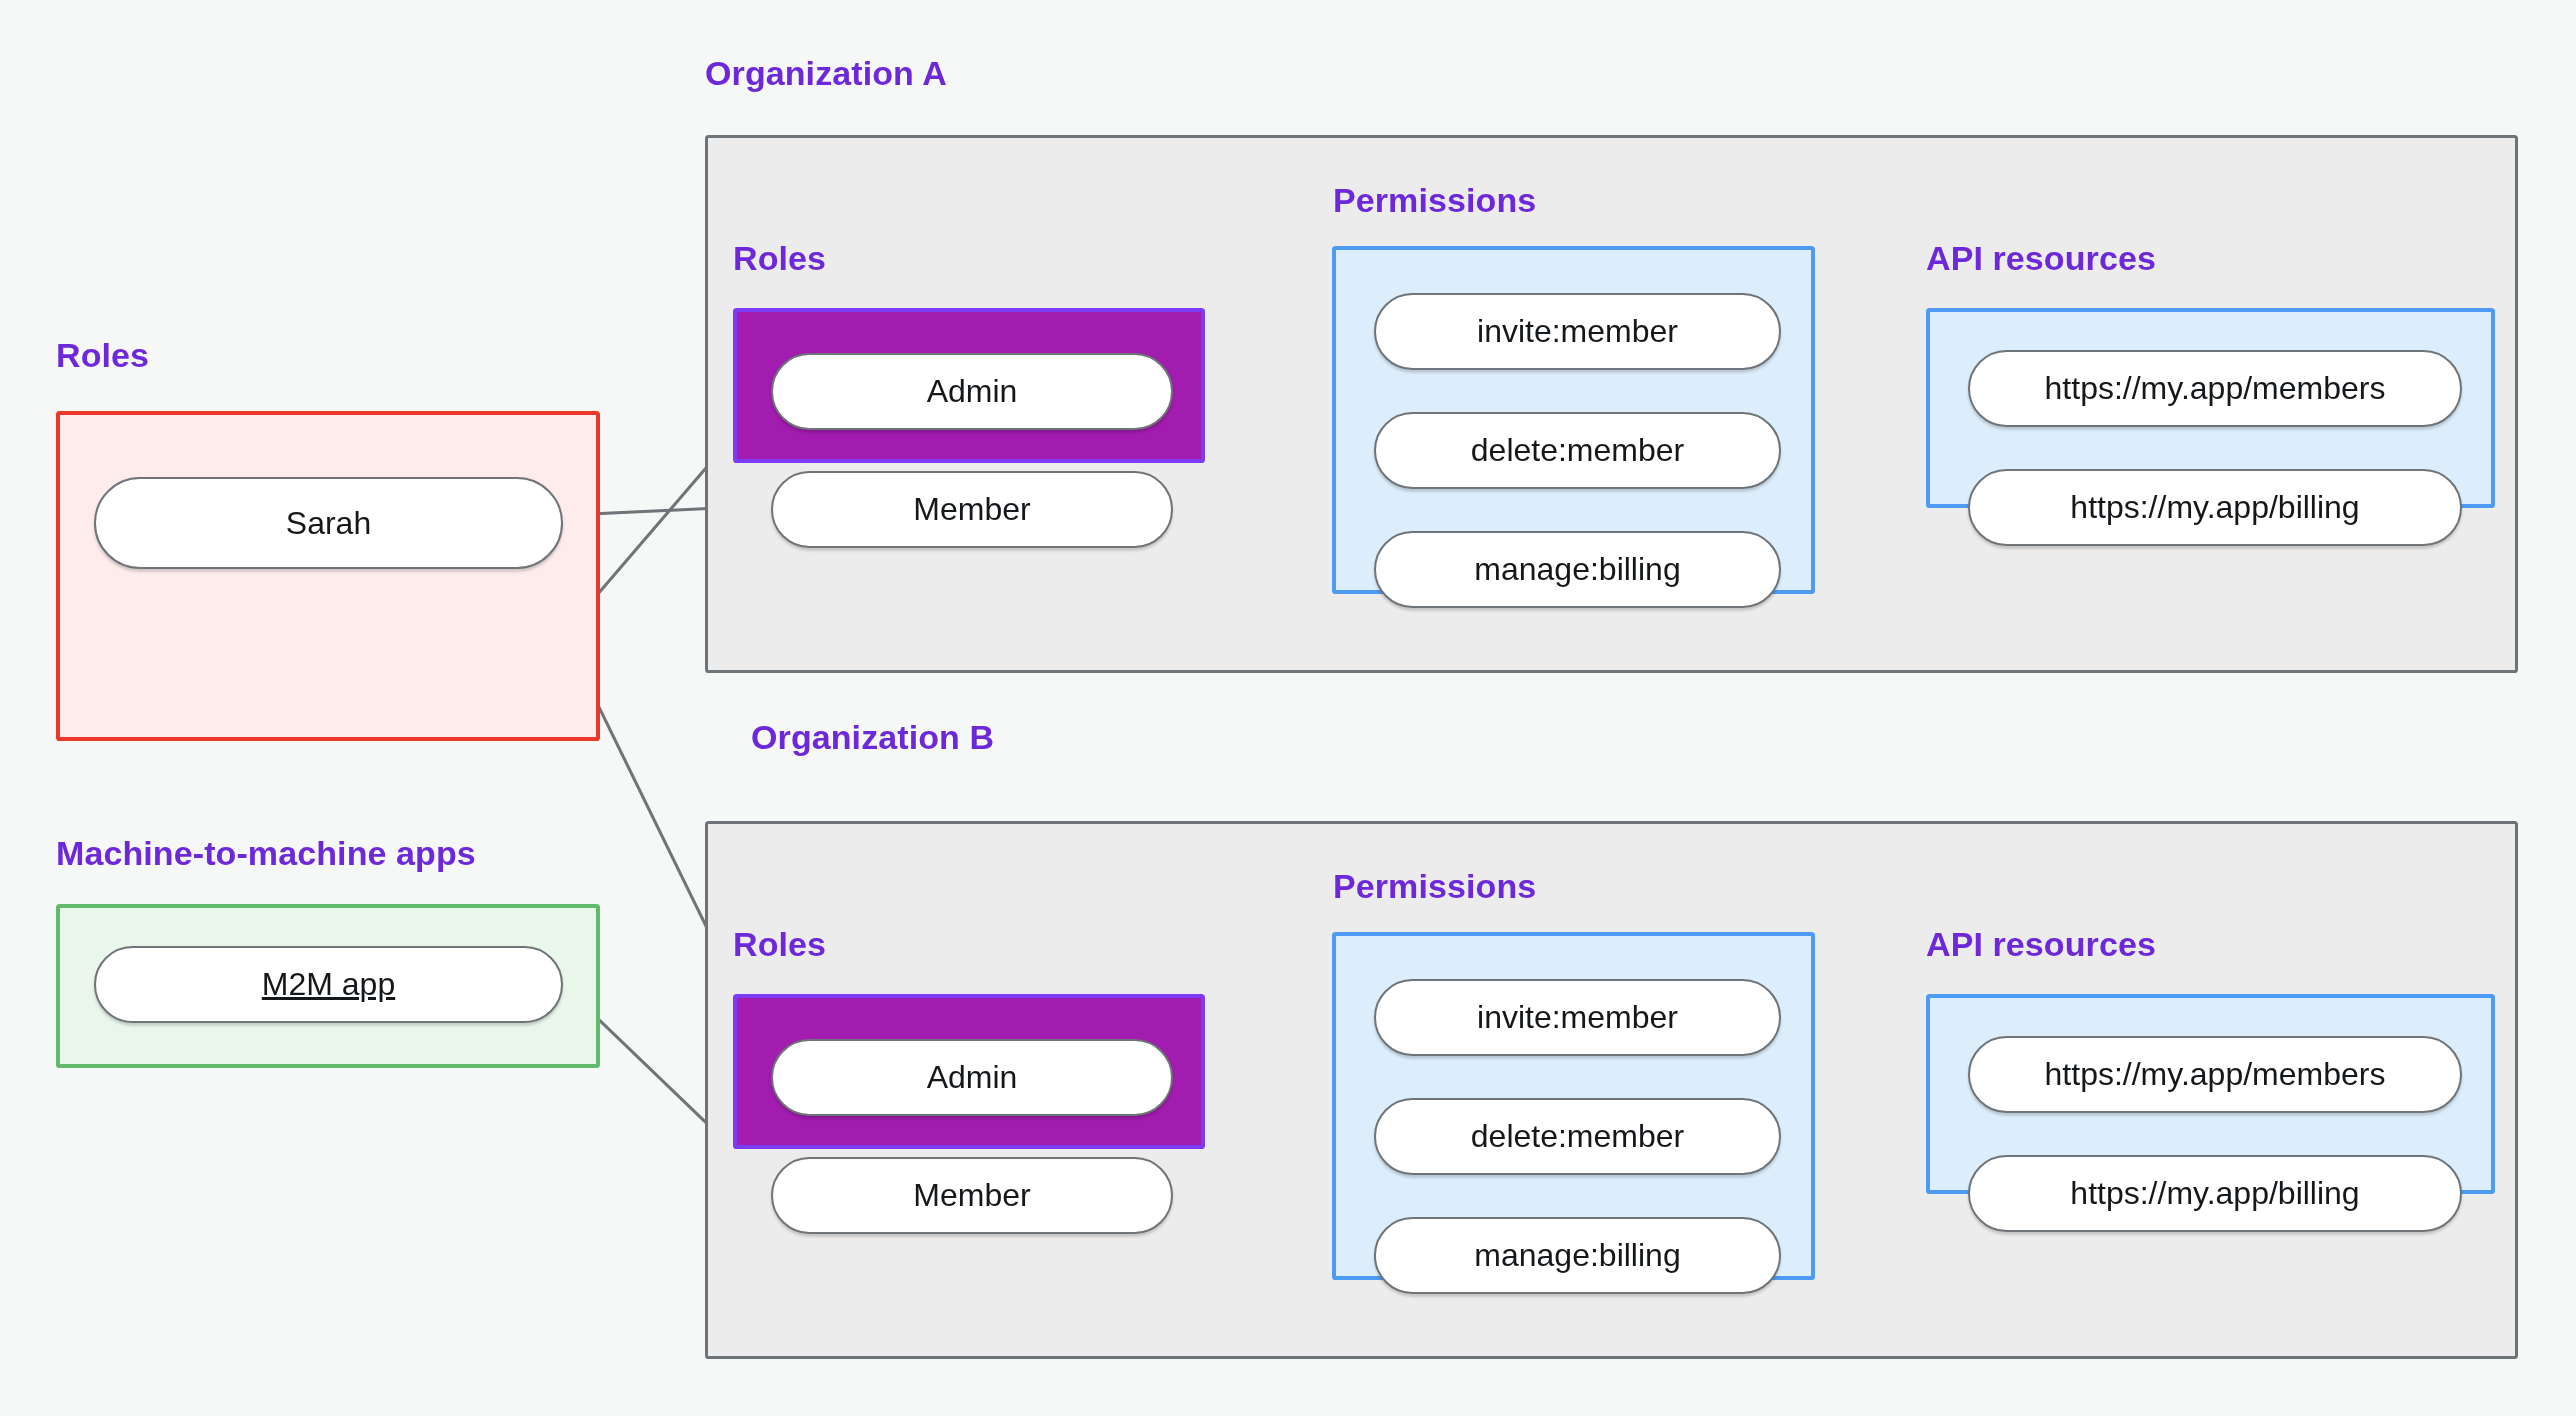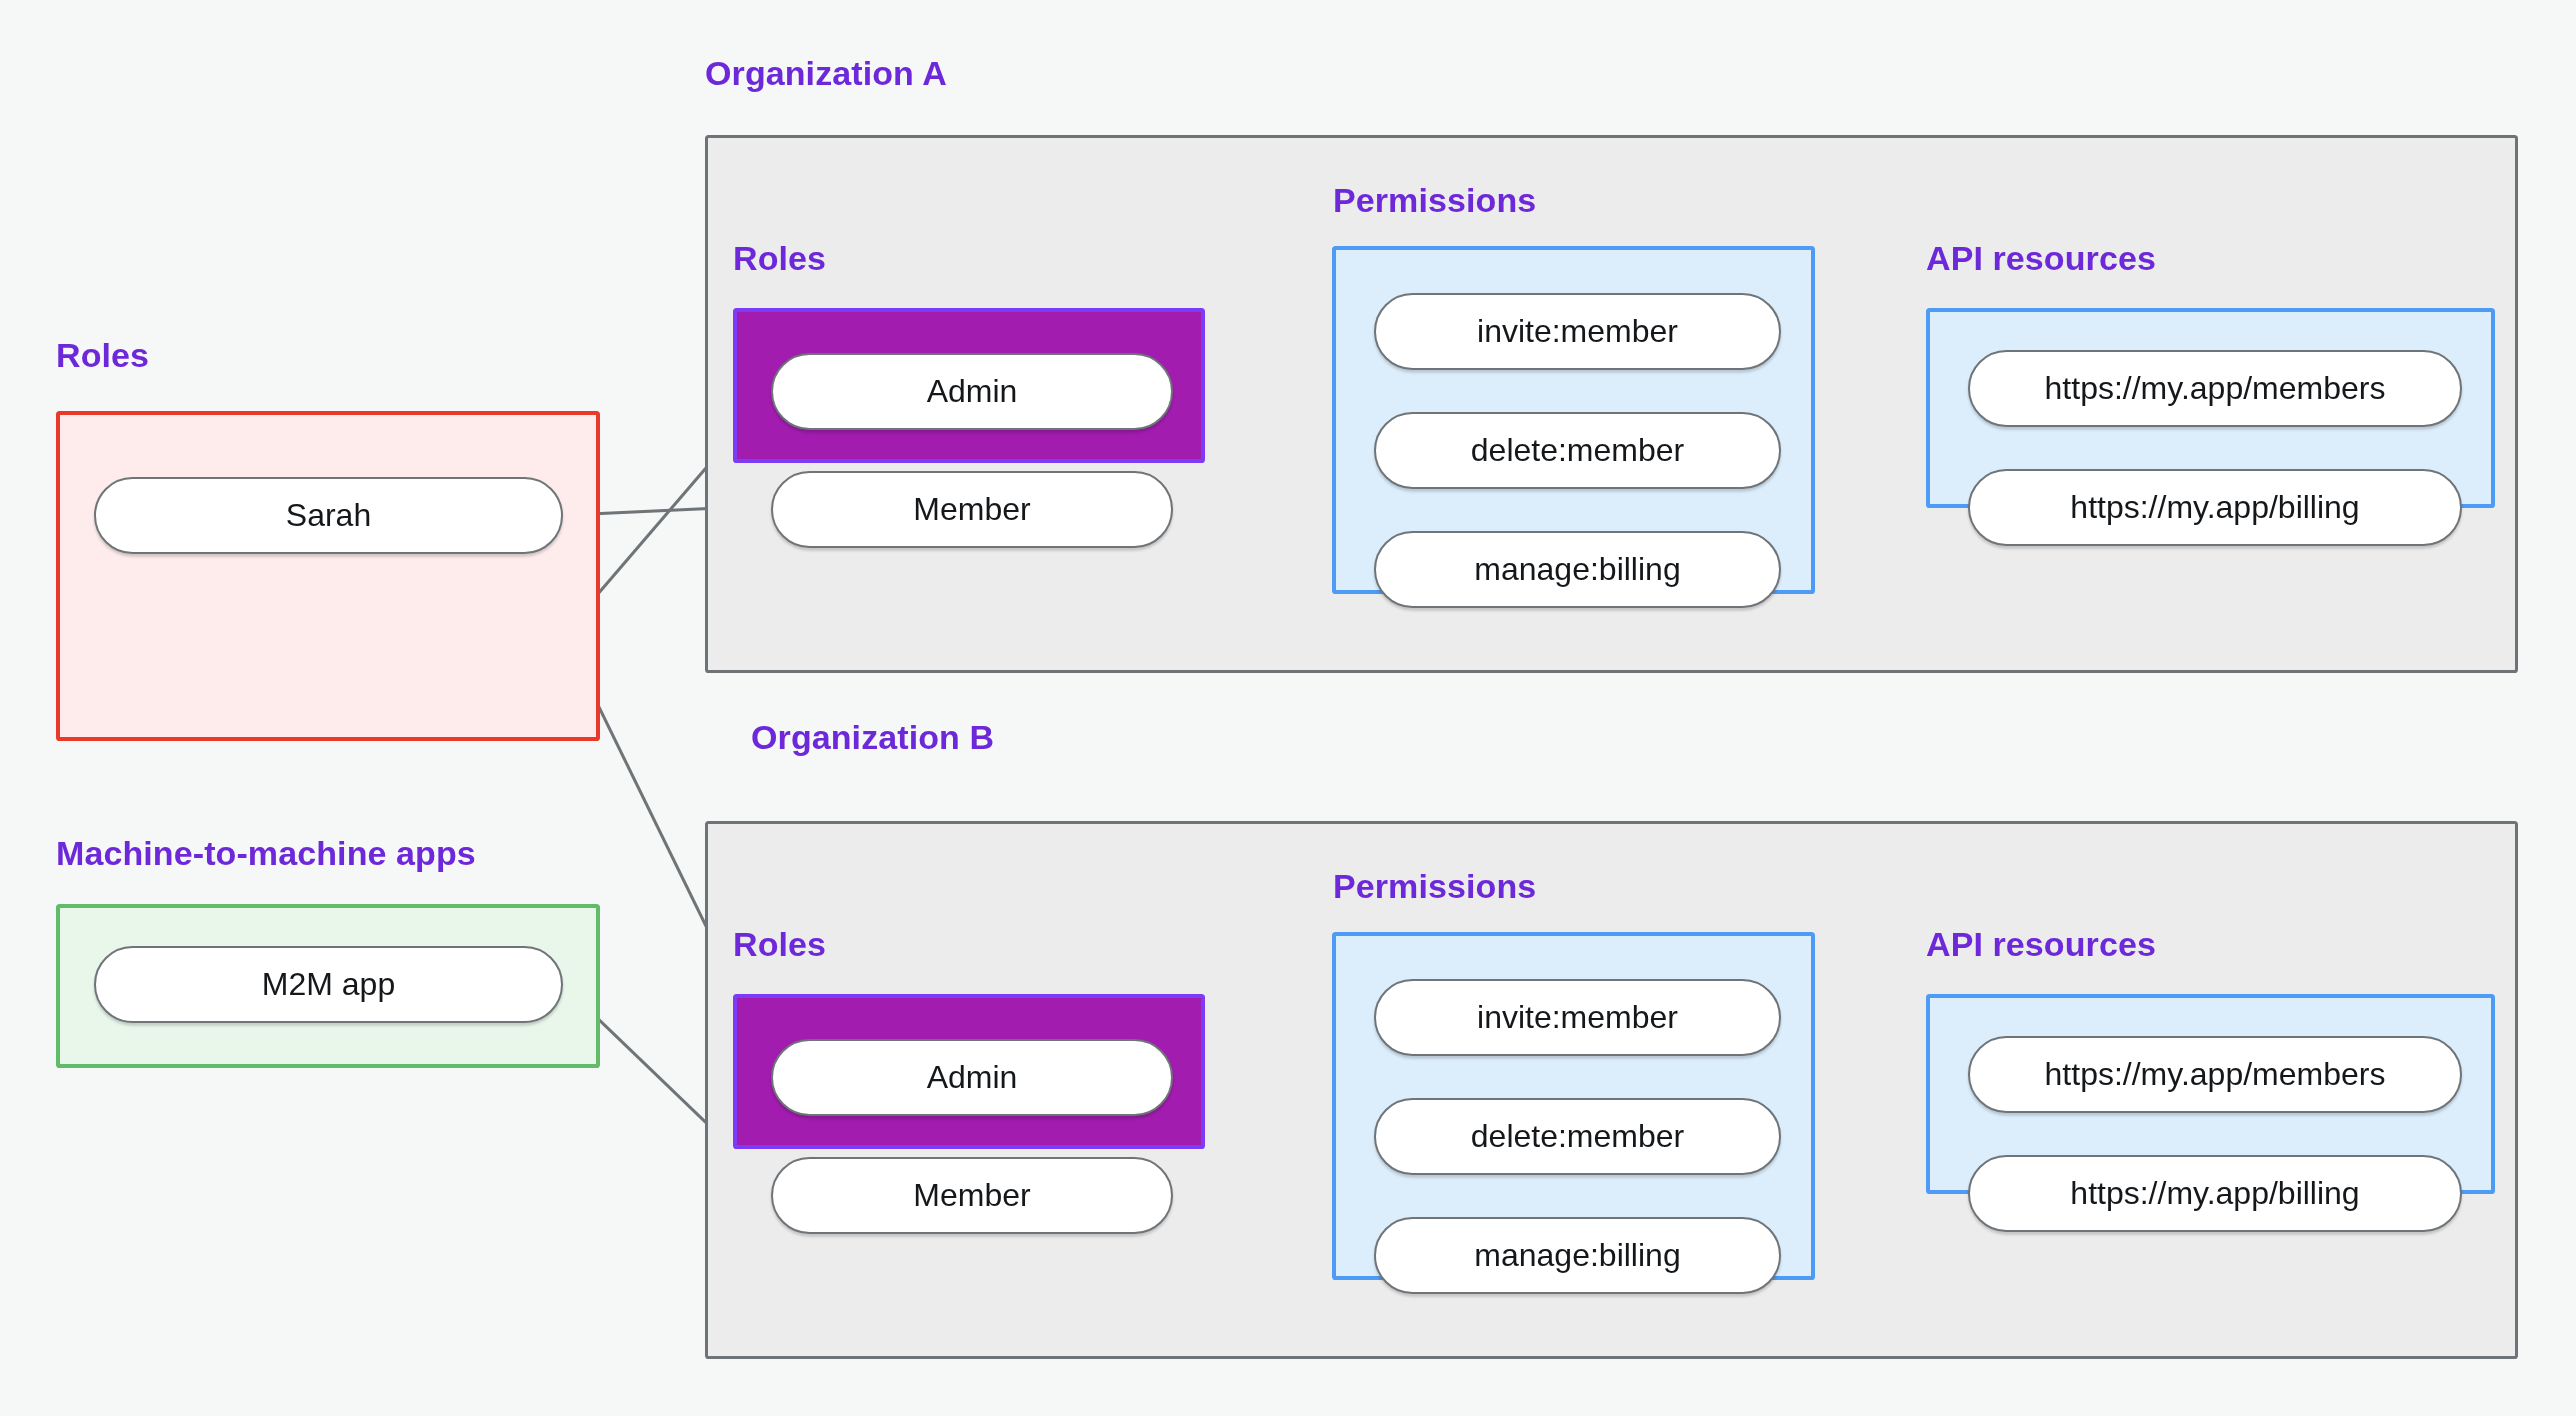"Sarah" div.pill { height: 77px -> 92px }
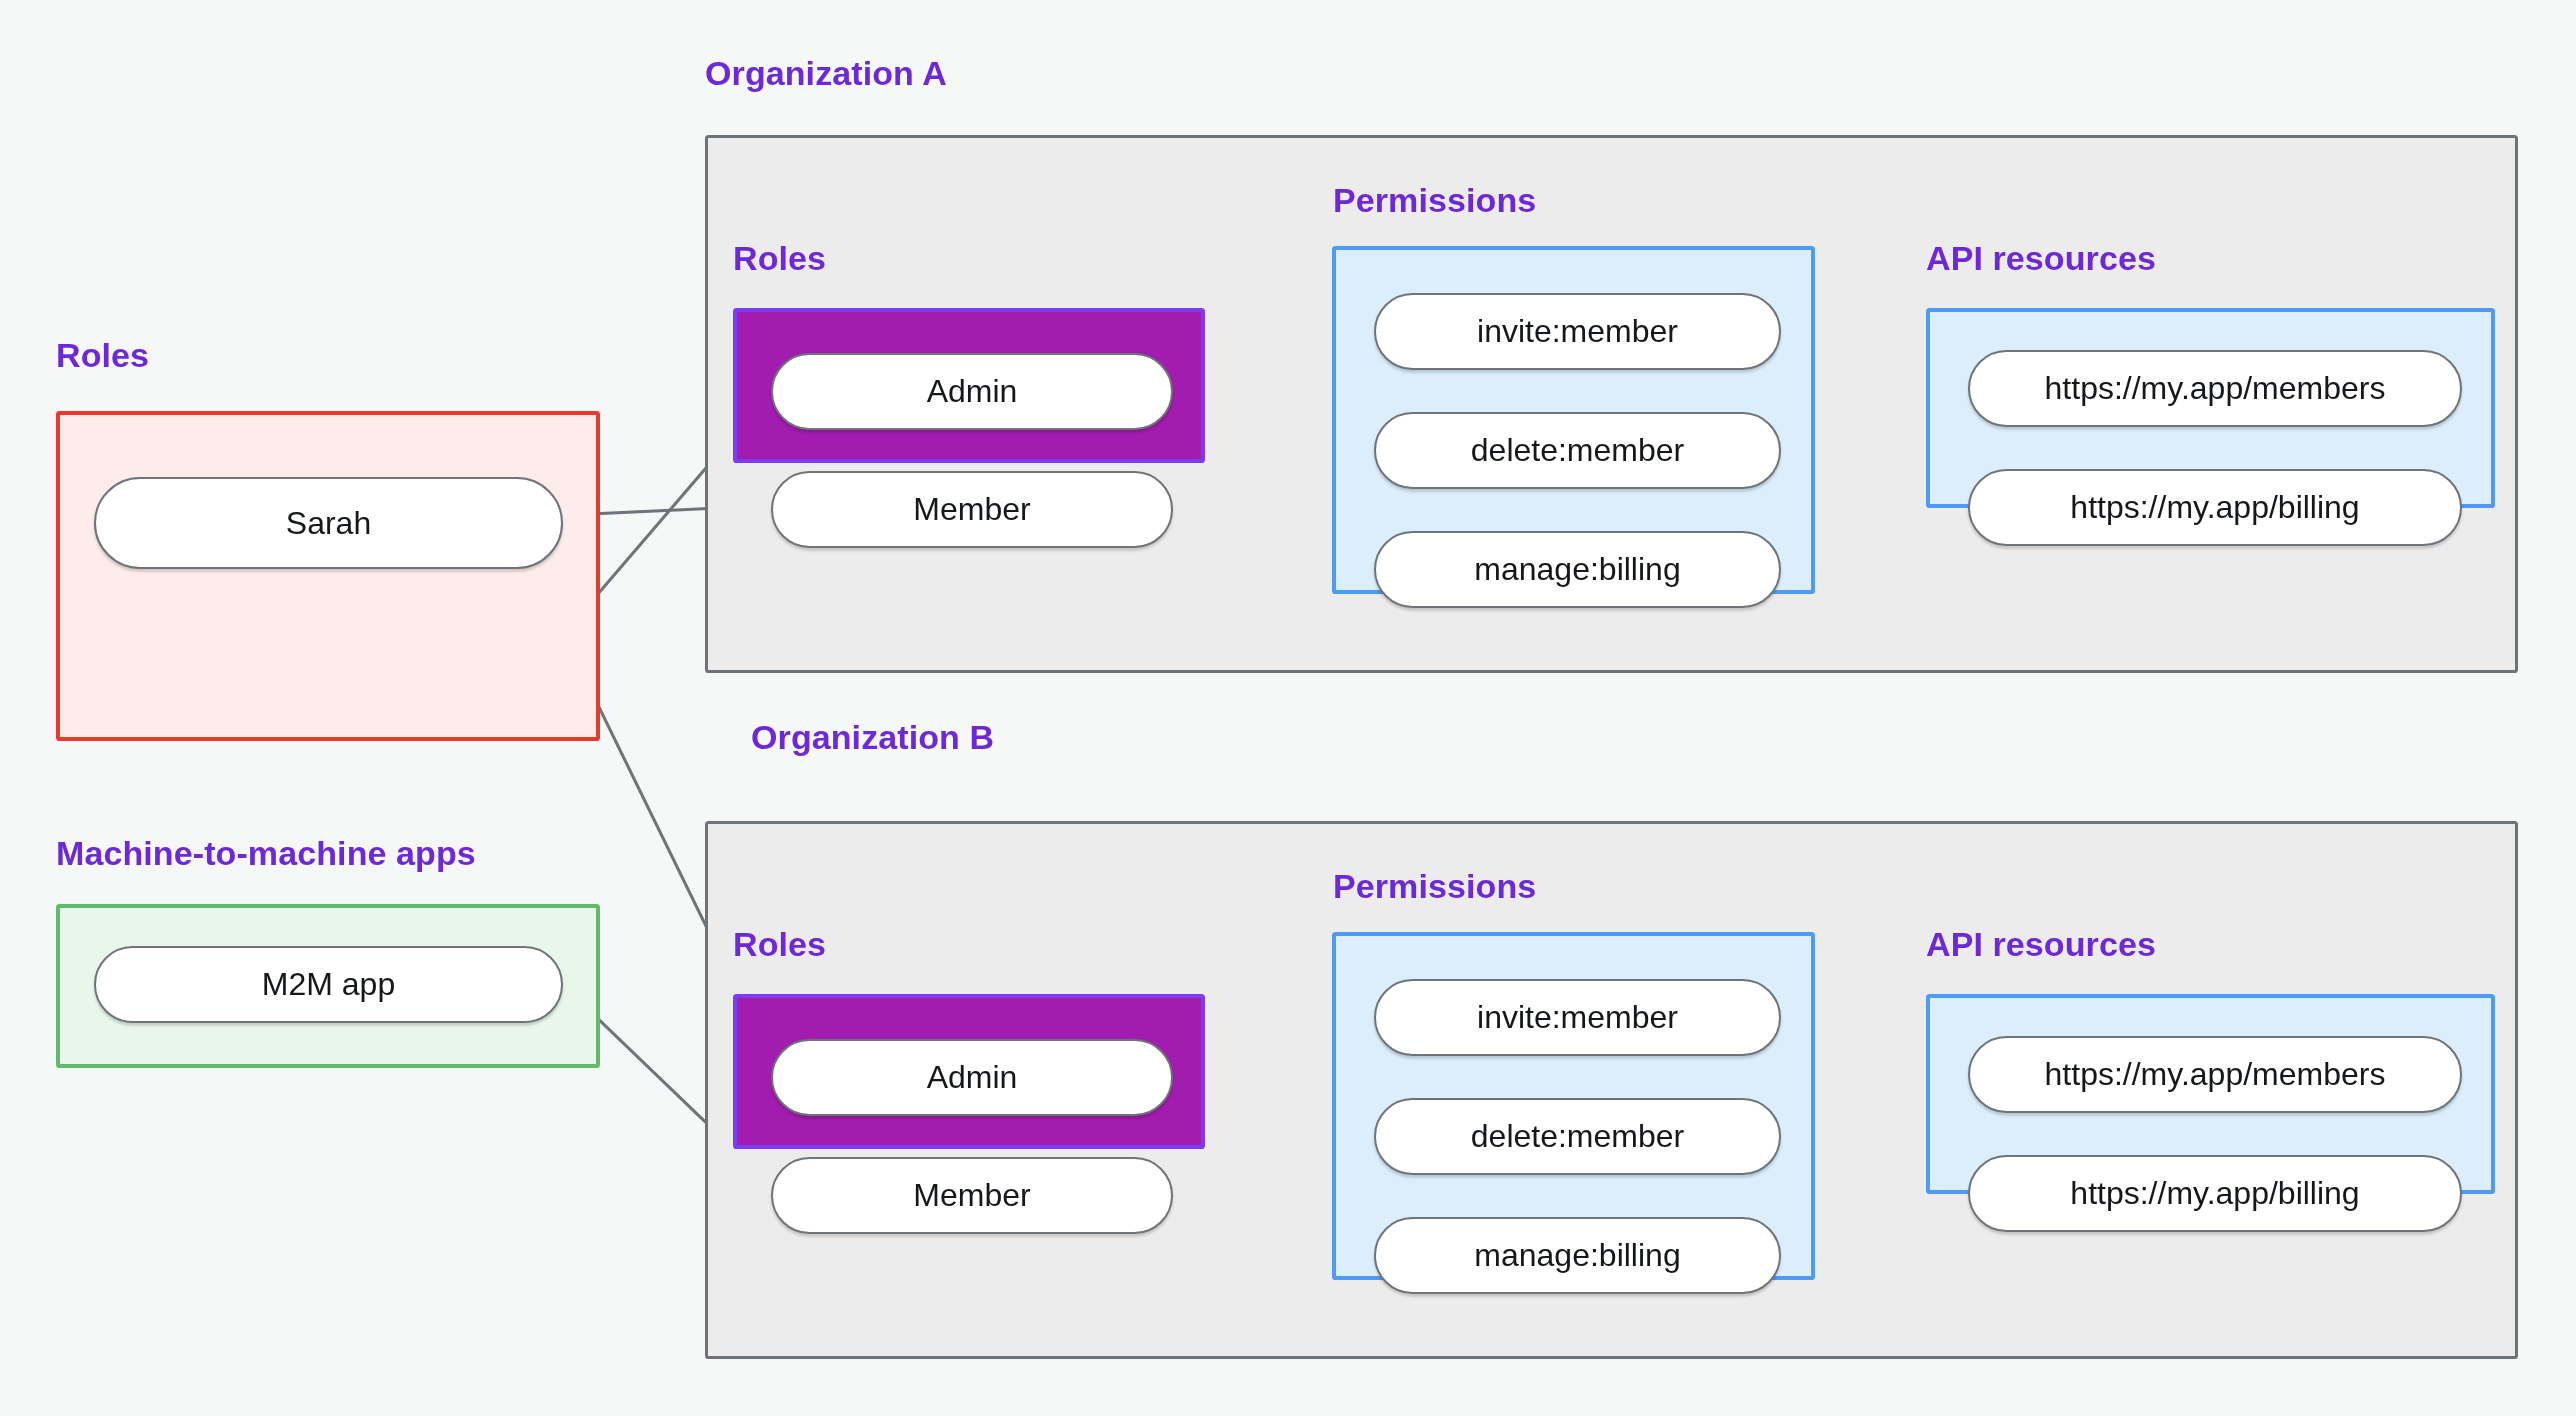"M2M app" div.pill { text-decoration: none -> underline }
